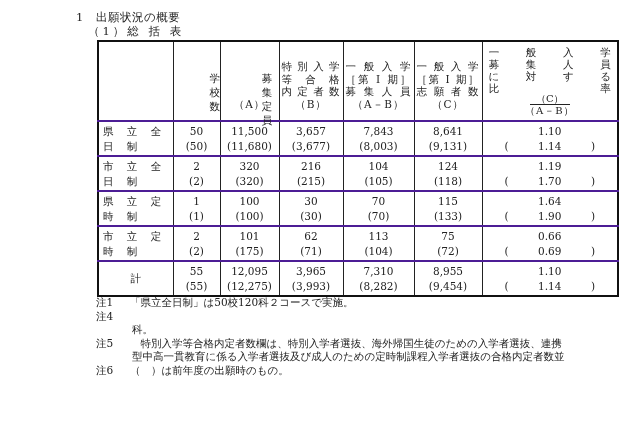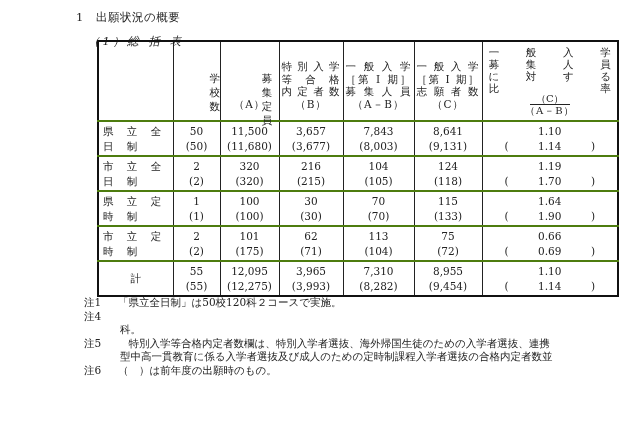"（1）総 括 表" .subheading { font-style: italic -> none; top: 34px -> 24px }
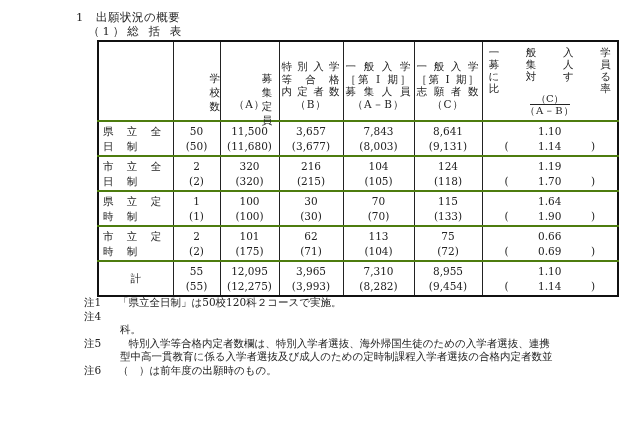"県 立 全 日 制" table.summary tr.bodyrow td { border-top: 2px solid #4d7c0f -> 2px solid #4c1d95 }
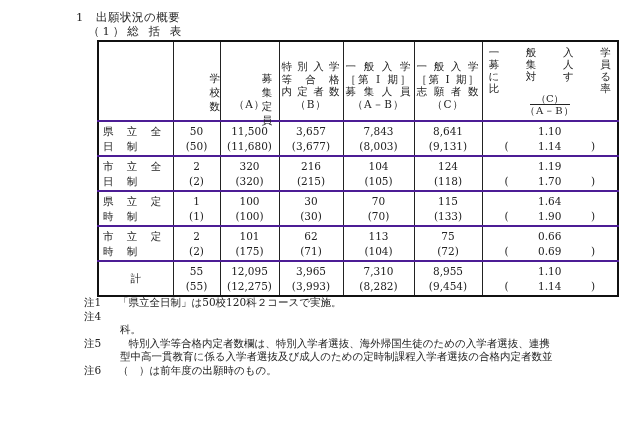"注1" .note .label { margin-left: none -> 12px }
